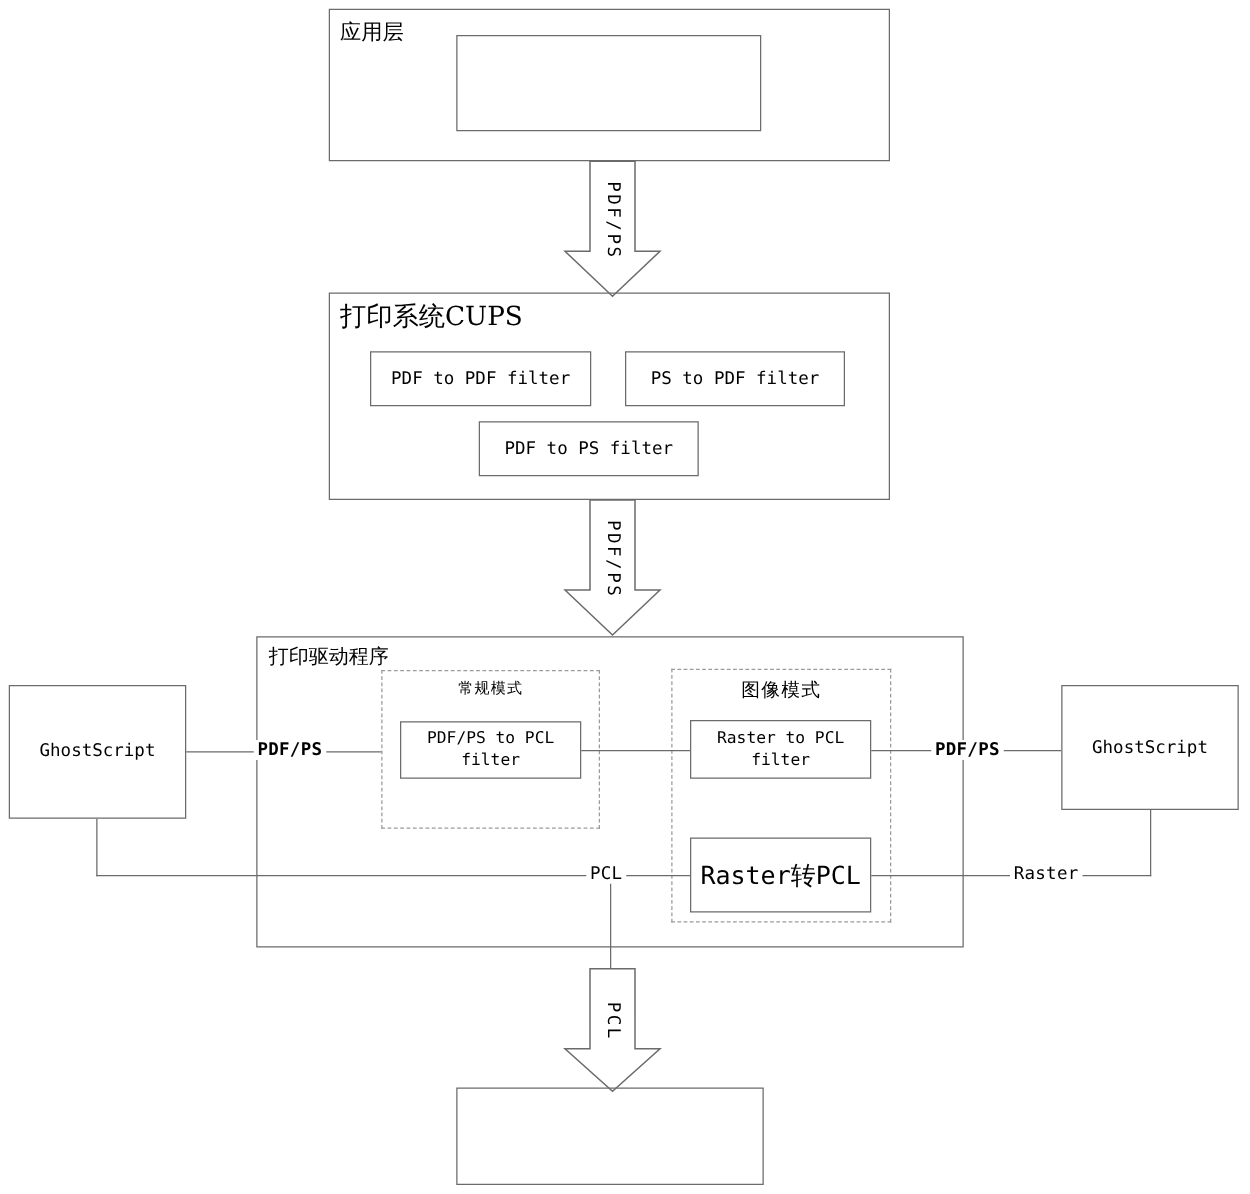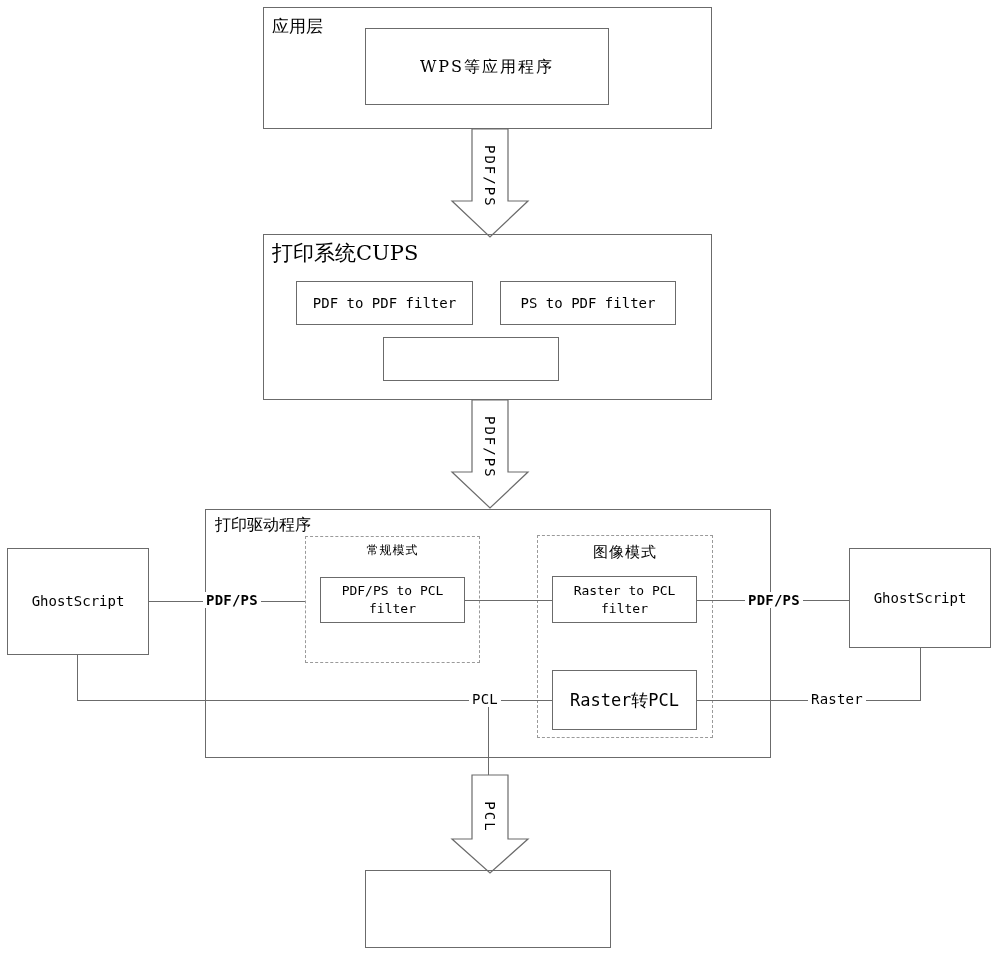"WPS等应用程序" div.boxtext { html: <div>WPS等应用程序</div> -> none }
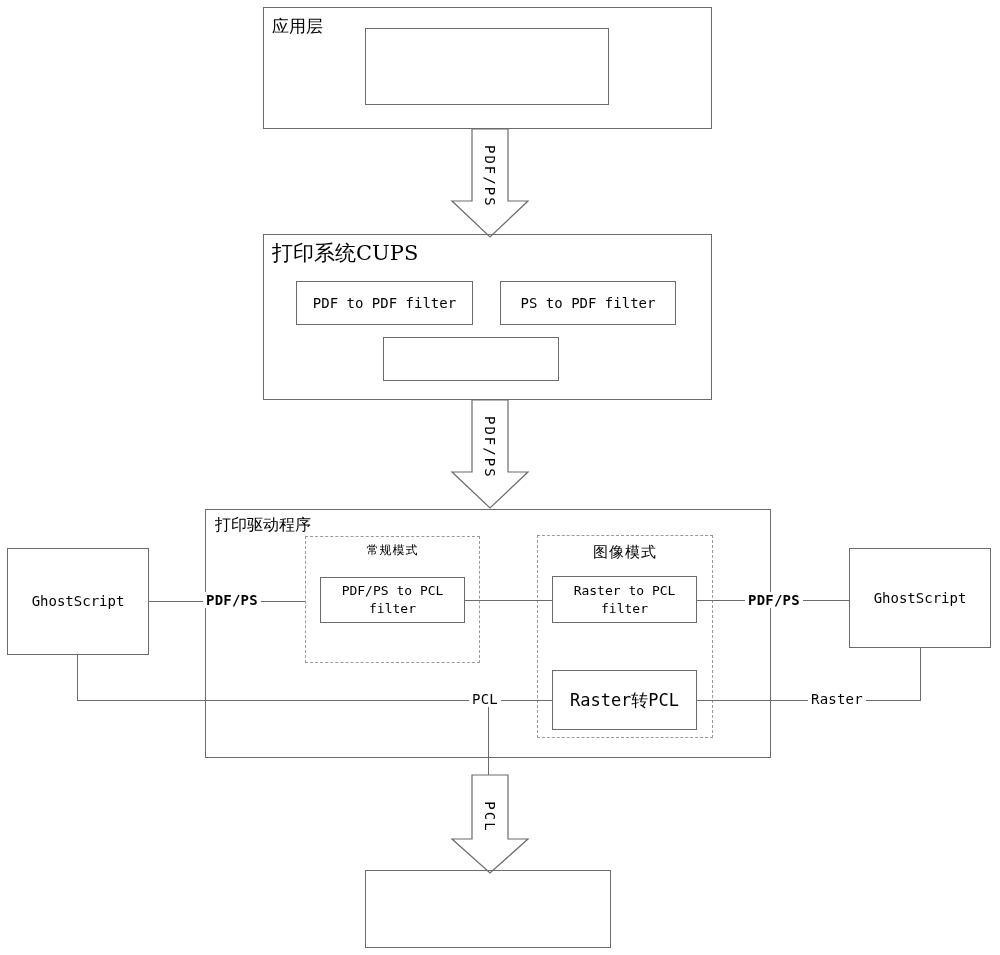"PDF to PS filter" div.boxtext { html: none -> <div>PDF to PS filter</div> }
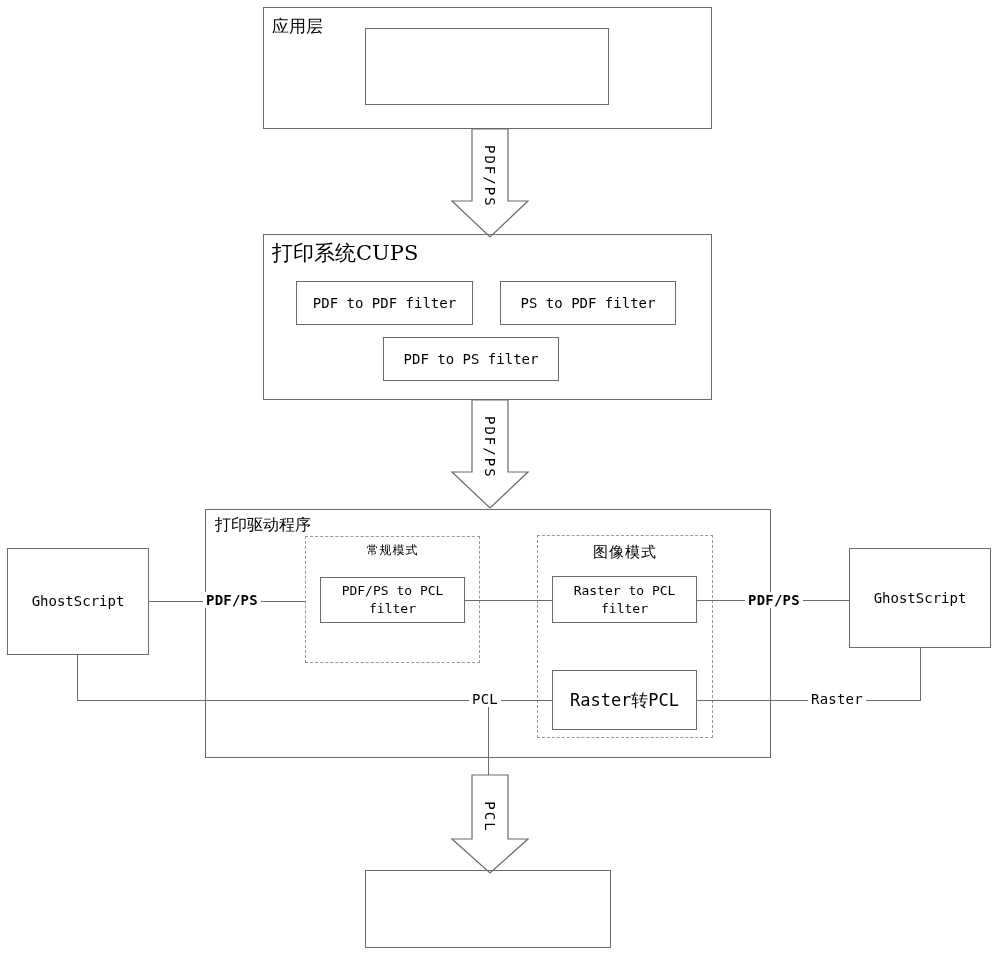"Raster转PCL" div.boxtext { font-size: 17px -> 20px }
